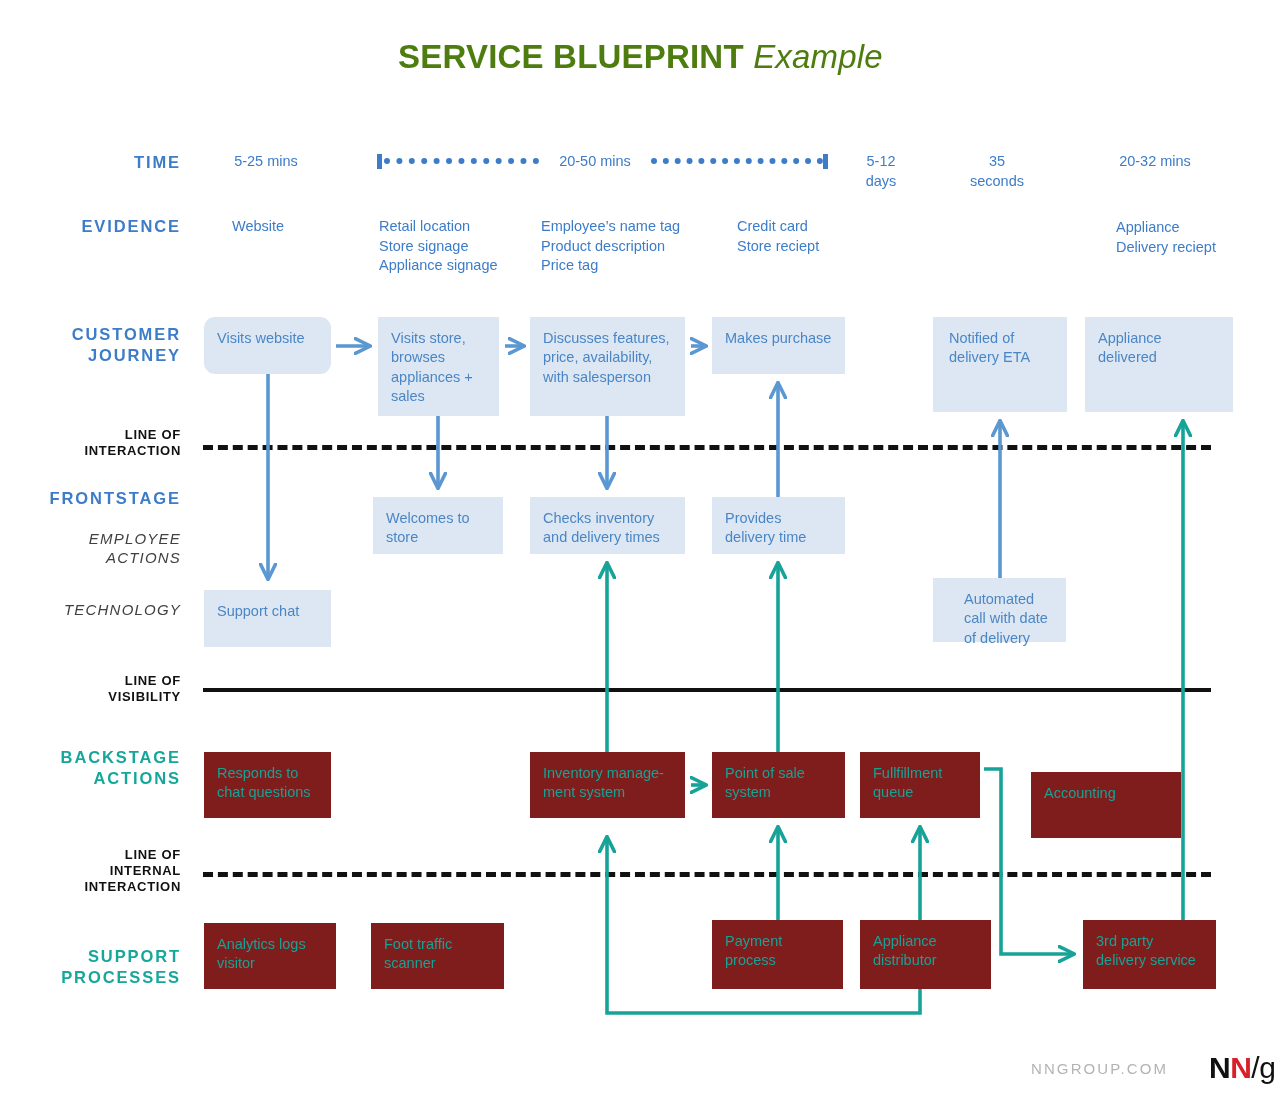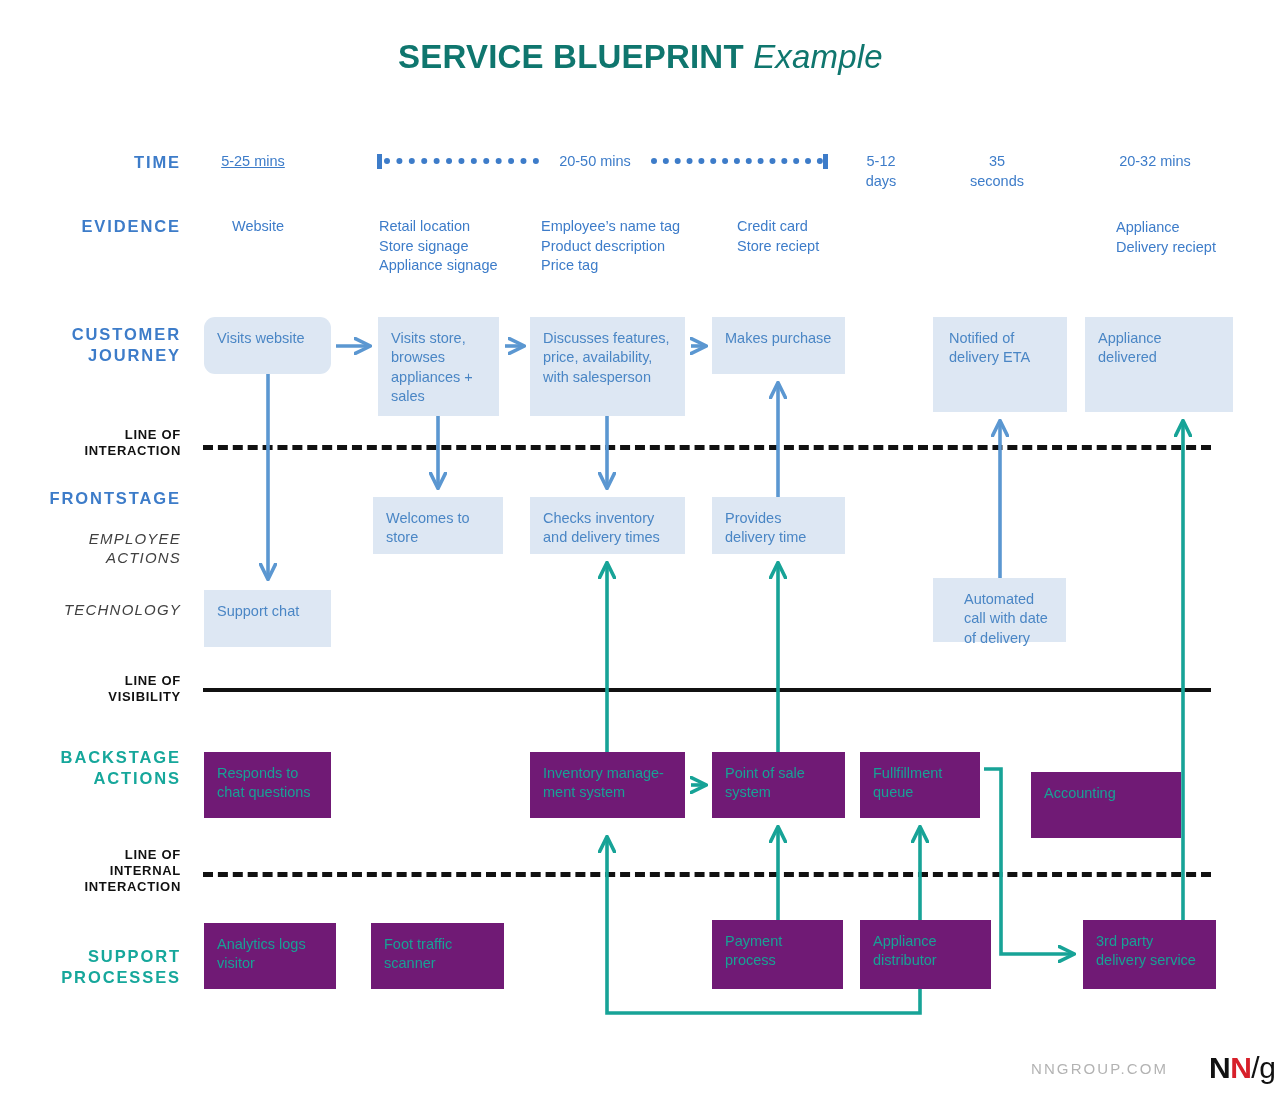"SERVICE BLUEPRINT Example" #title { color: #0f766e -> #4d7c0f }
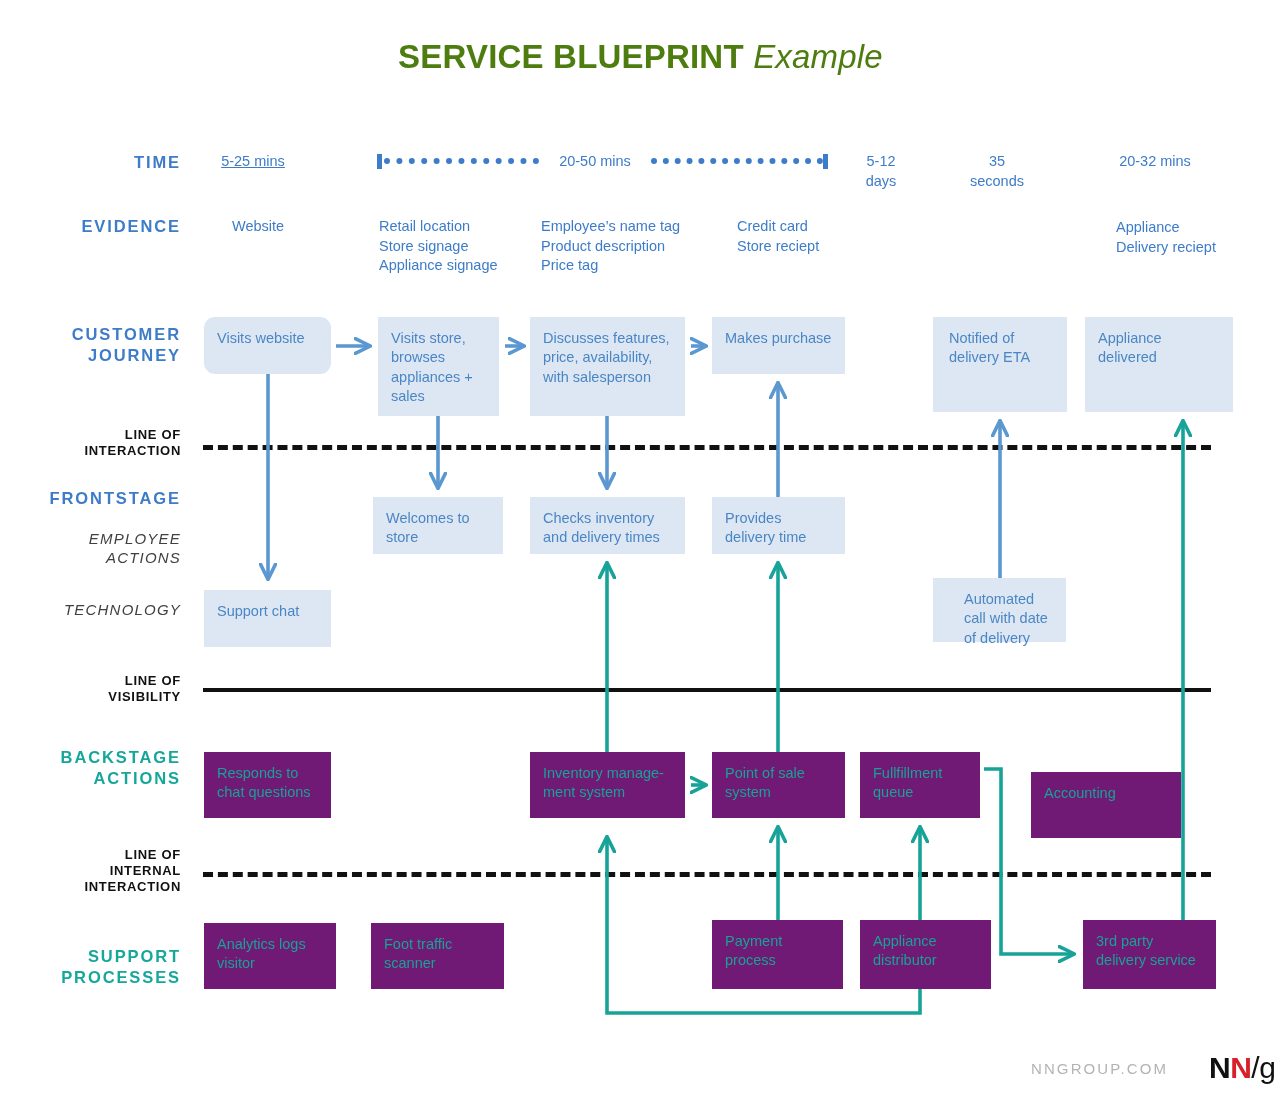"5-25 mins" div.abs { left: 188px -> 201px; text-decoration: underline -> none }
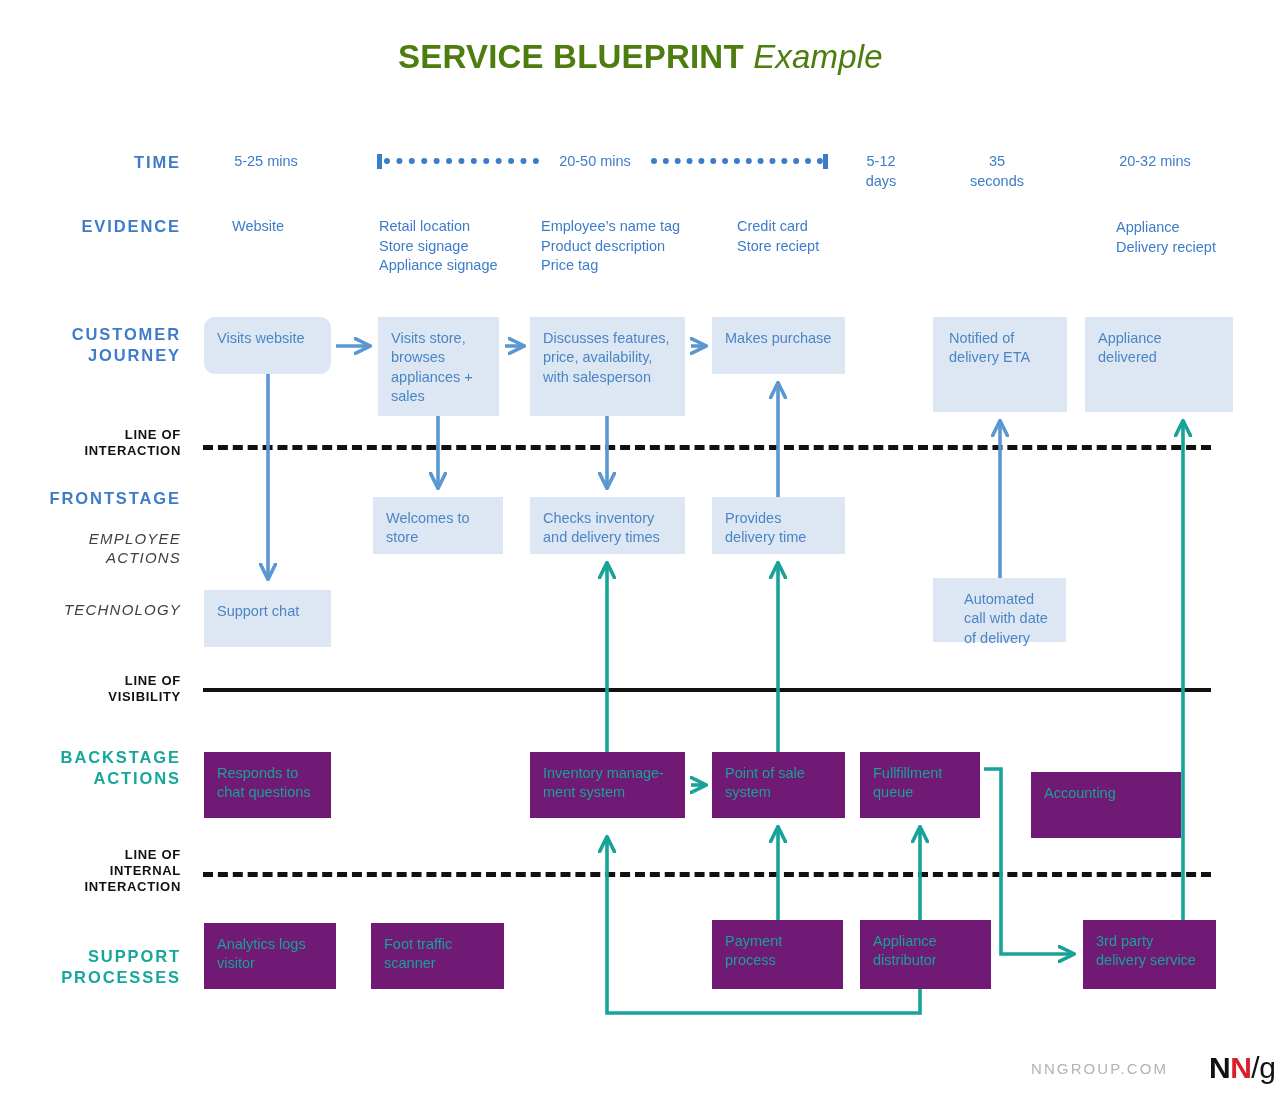"Responds to chat questions" .box-teal { background: #701a75 -> #7f1d1d }
